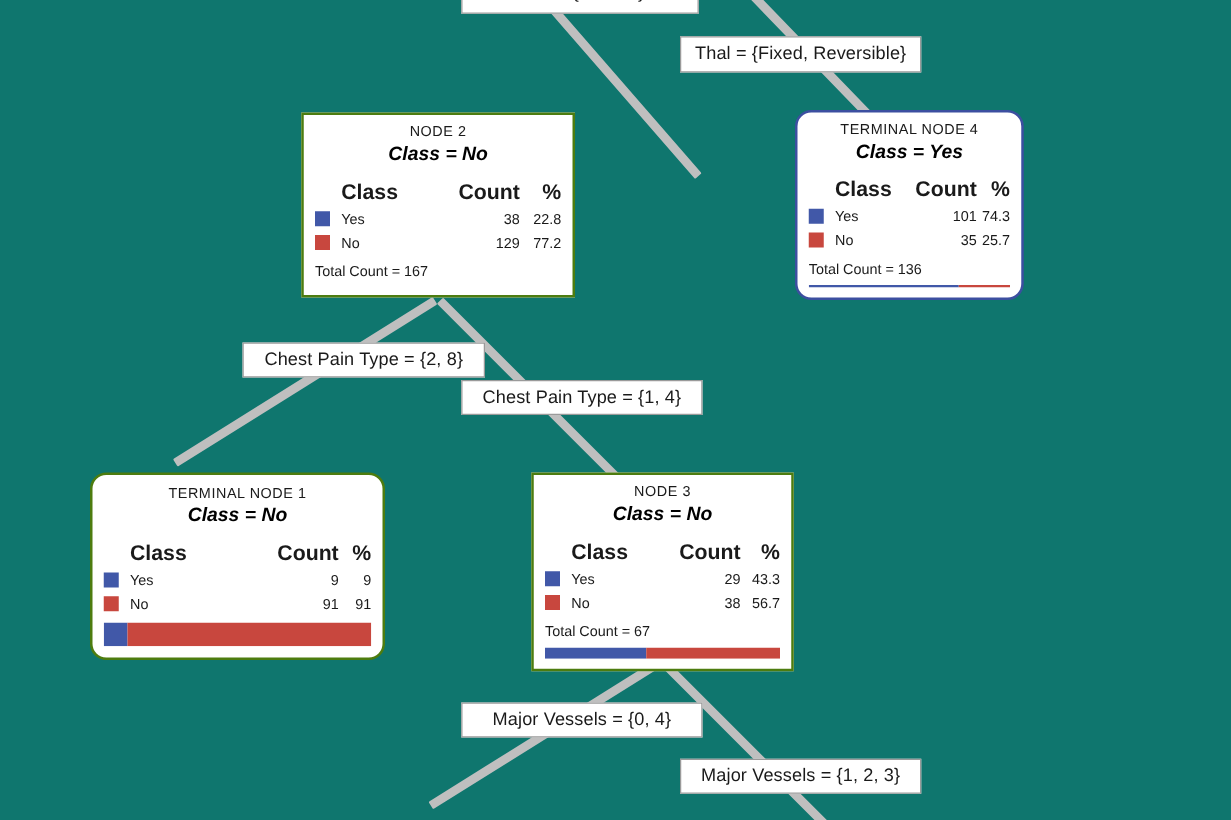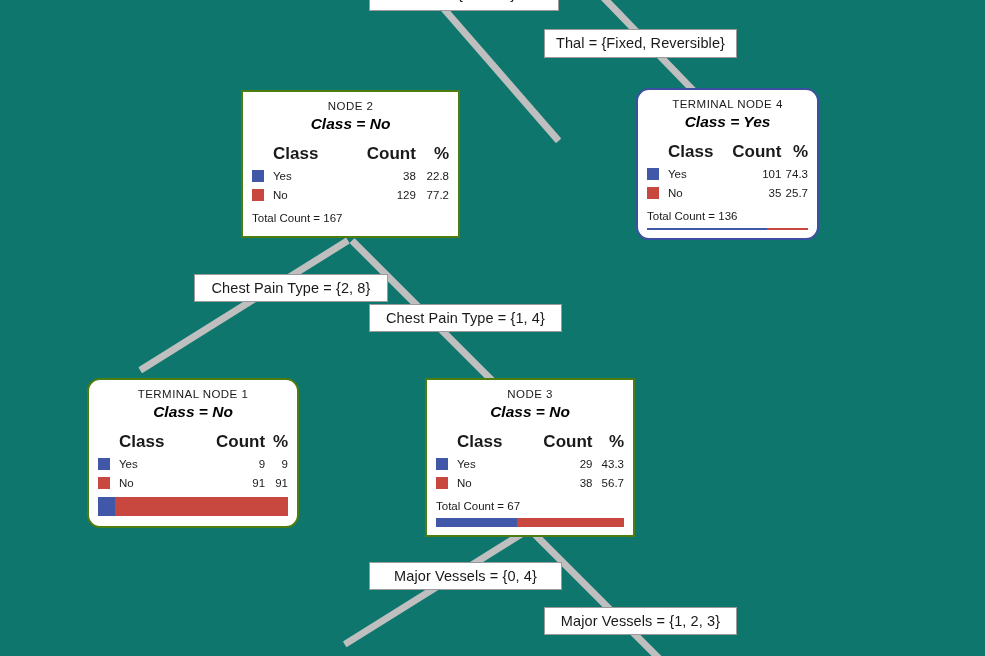"TERMINAL NODE 1" div.node { justify-content: none -> center; left: 87px -> 72px; width: 212px -> 236px }
